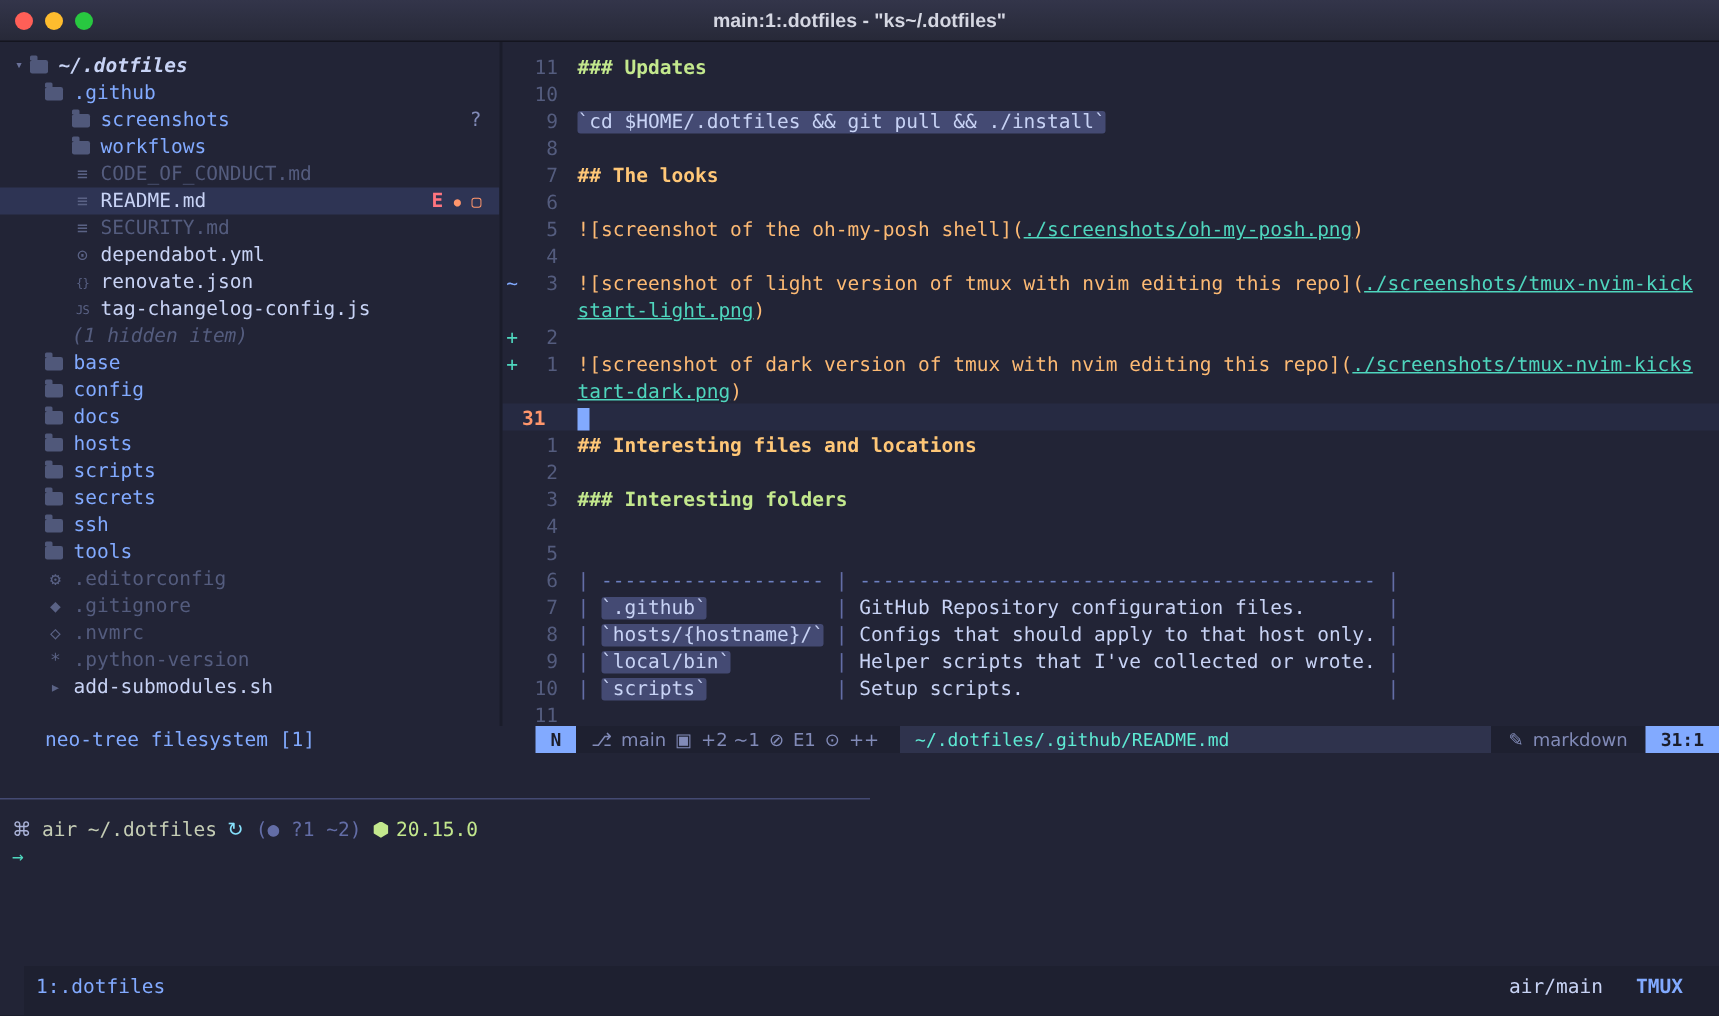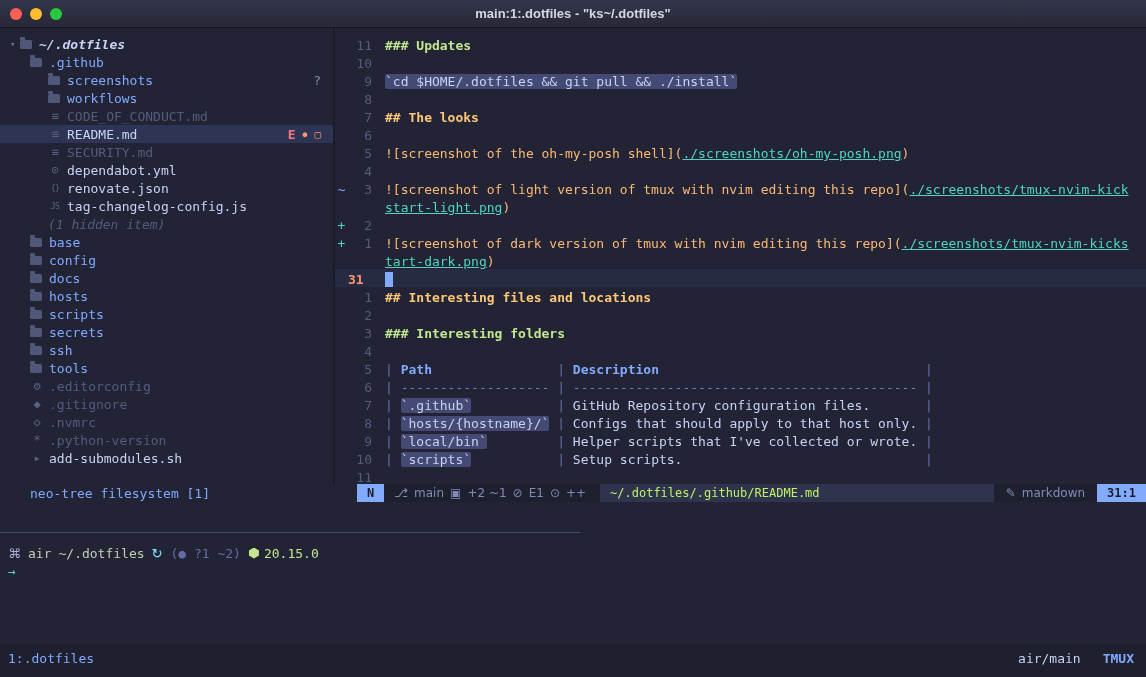"| Path | Description |" span.etext { html: <span><span>| </span><span>Path</span><span> | </span><span>Description</span><span> |</span></span> -> none }
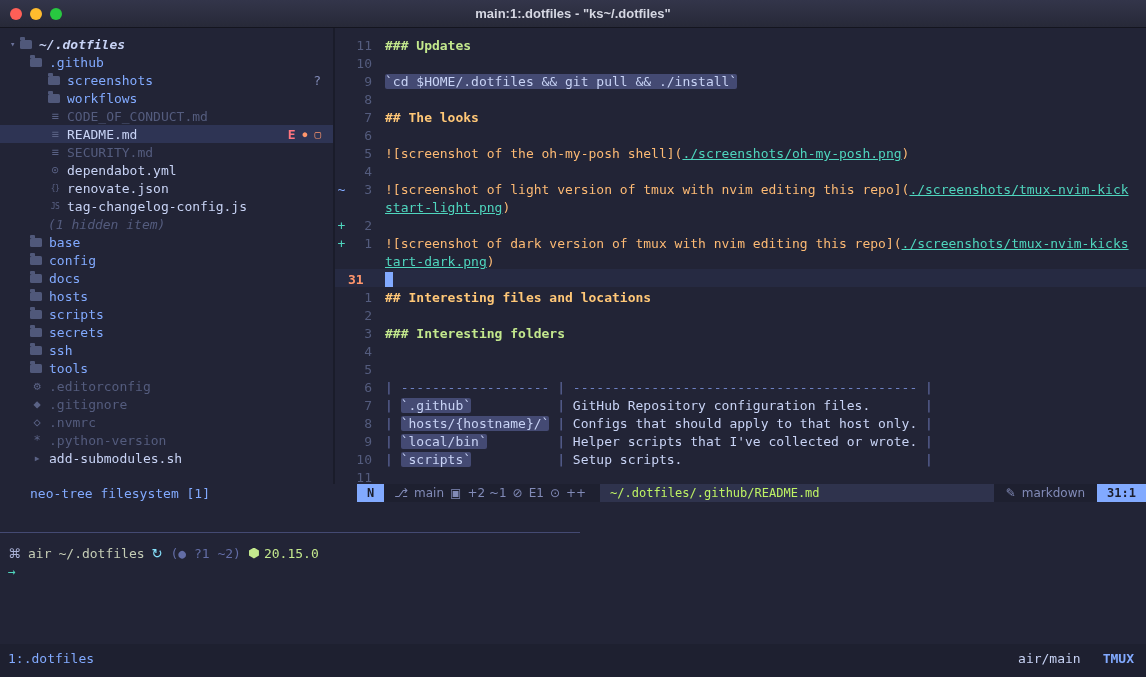"~/.dotfiles/.github/README.md" .sl-path { color: #bef264 -> #5eead4 }
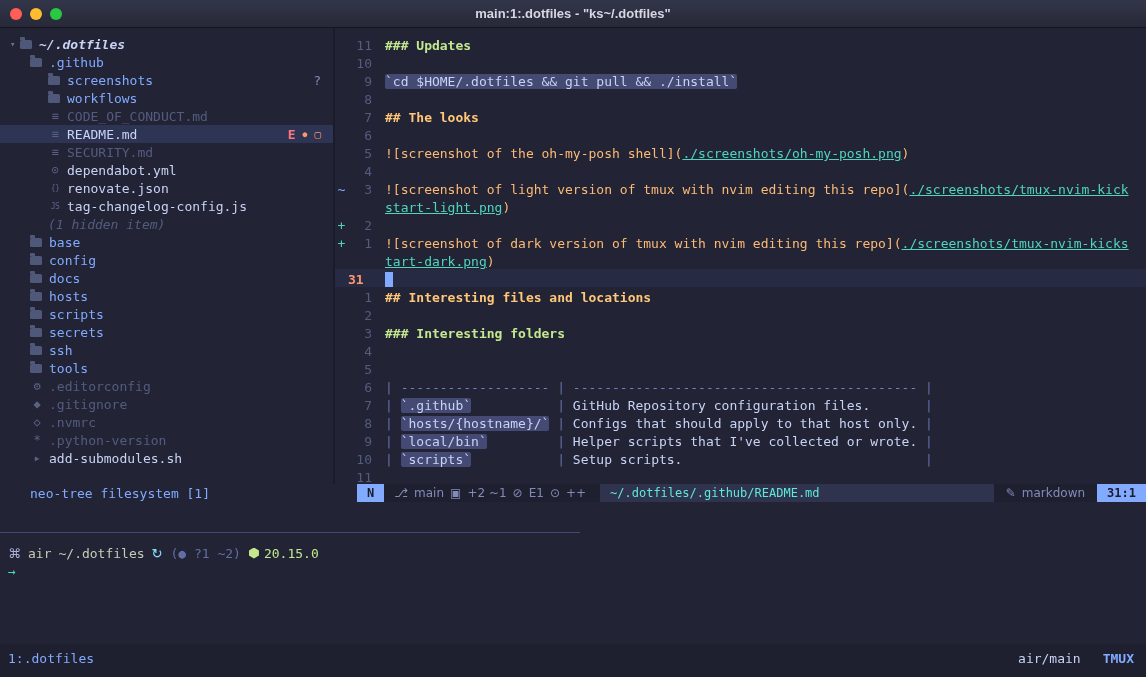"1:.dotfiles" .tbar { left: 0 -> 16px; padding: 7px 12px 0 8px -> 7px 24px 0 8px }
